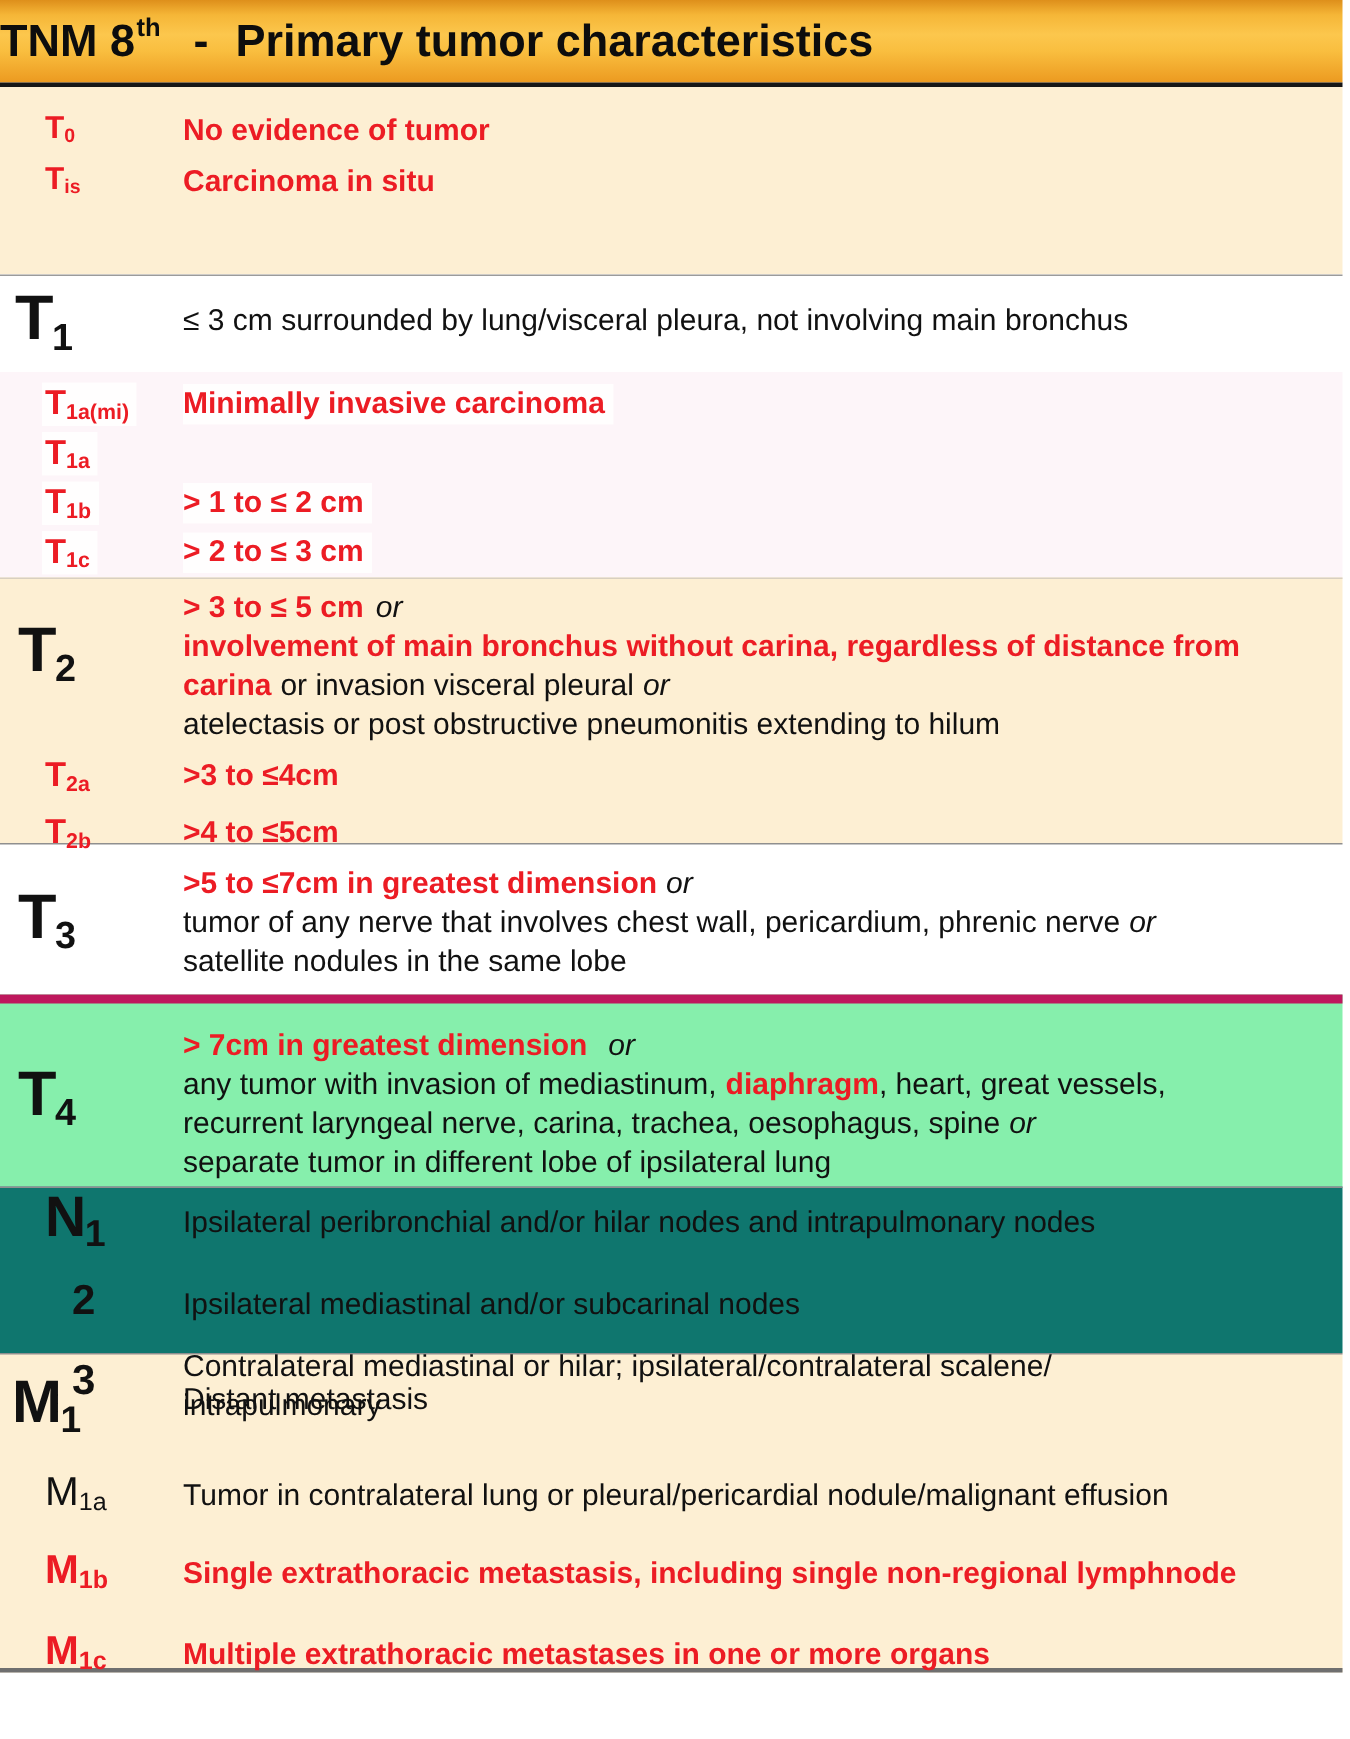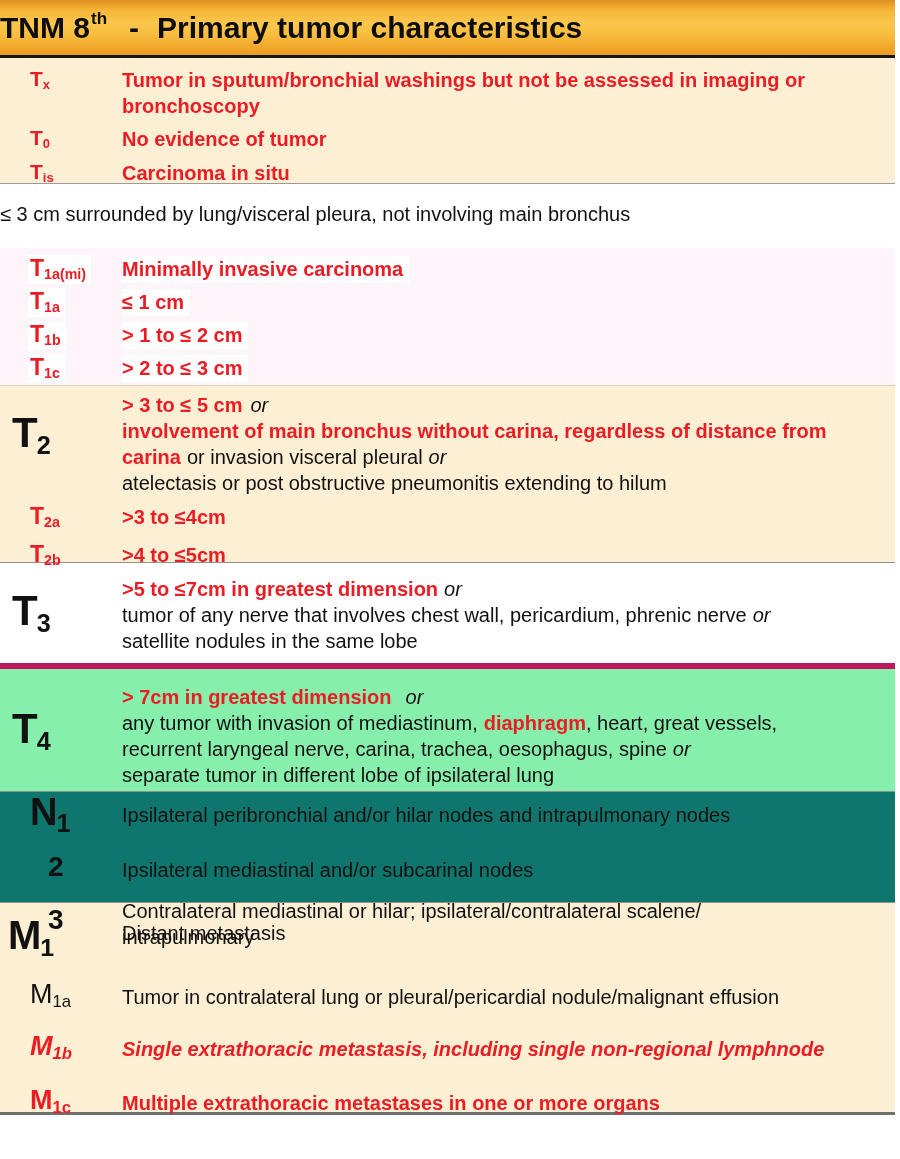"Tx" div.row { html: <div> <div> <span><span>T</span><span>x</span></span> </div> <div> <div>Tumor in sputum/bronchial washings but not be assessed in imaging or</div> <div>bronchoscopy</div> </div> </div> -> none }
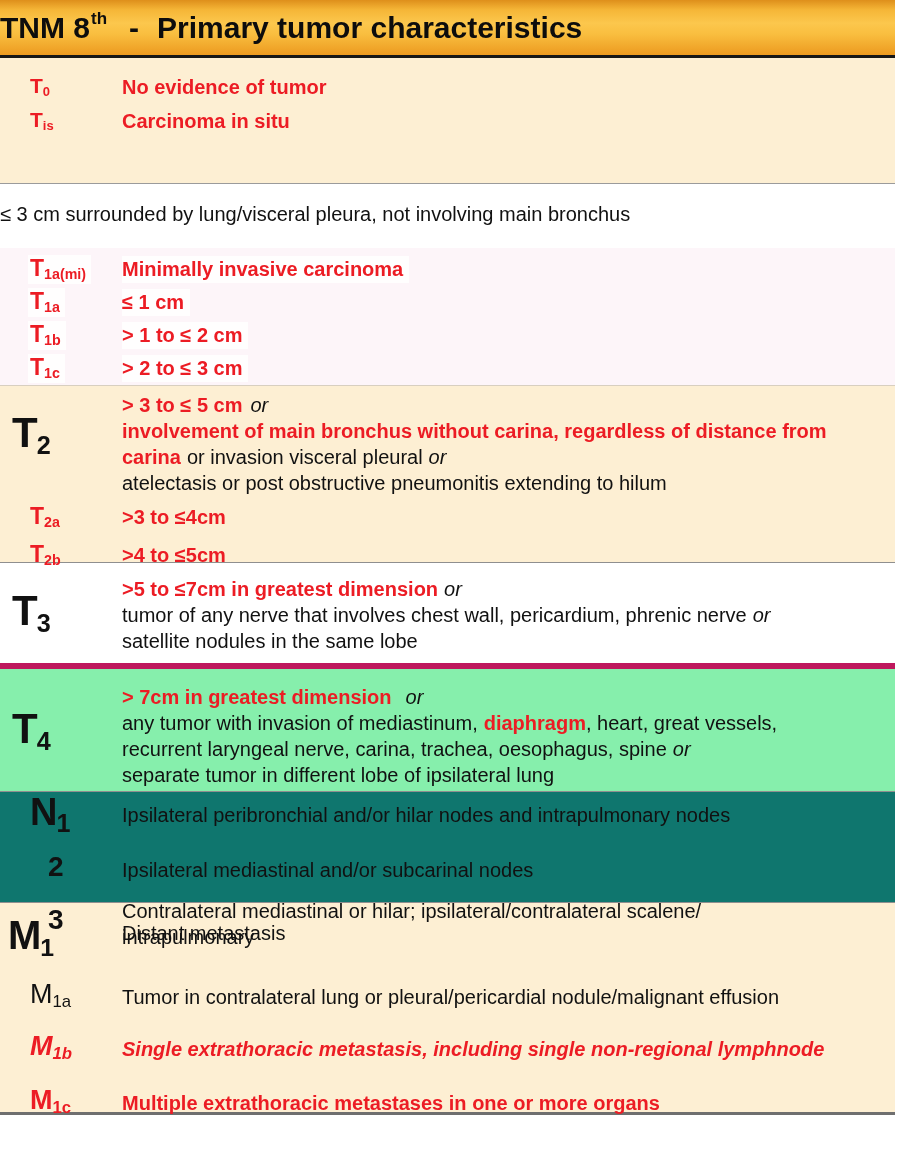"T1" div.lblcell { html: none -> <div> <span><span>T</span><span>1</span></span> </div> }
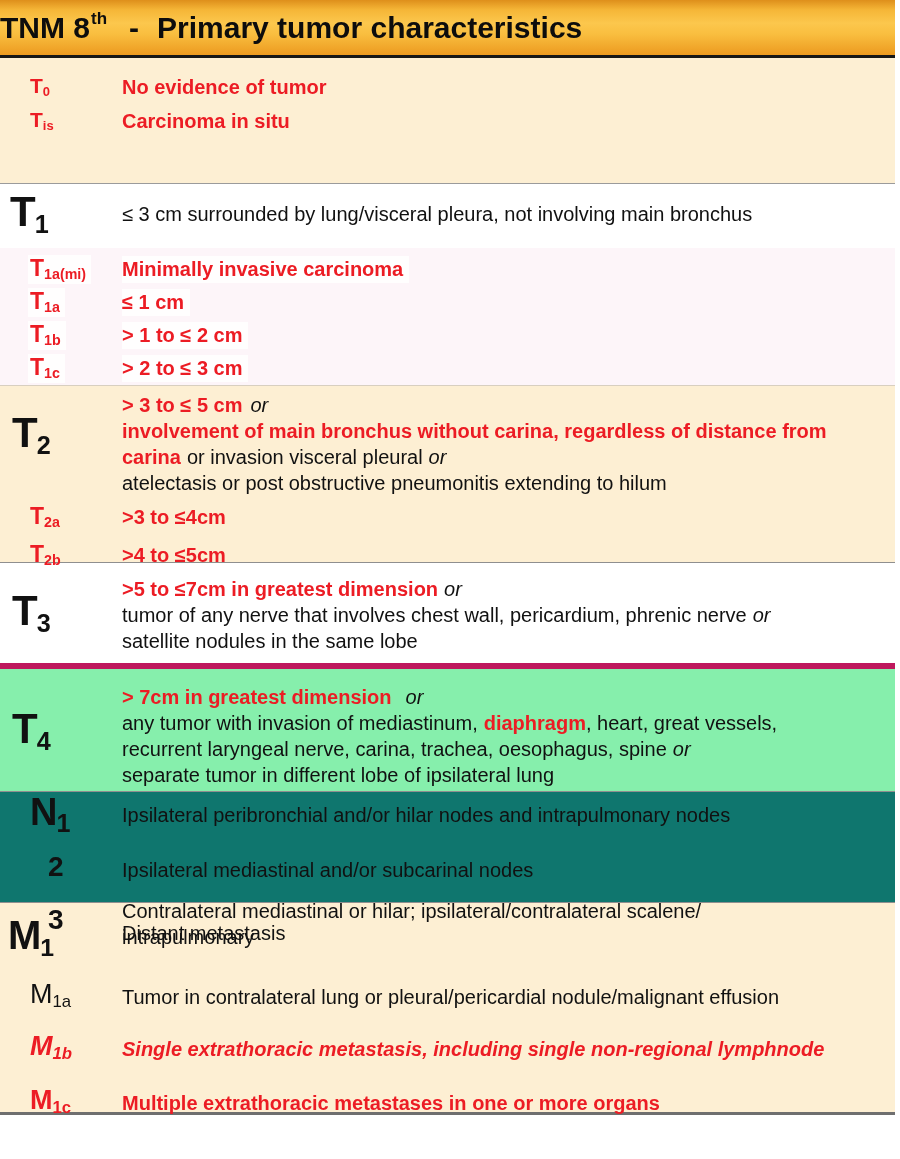"≤ 1 cm" div.desccell { html: <div> <span>≤ 1 cm</span> </div> -> none }
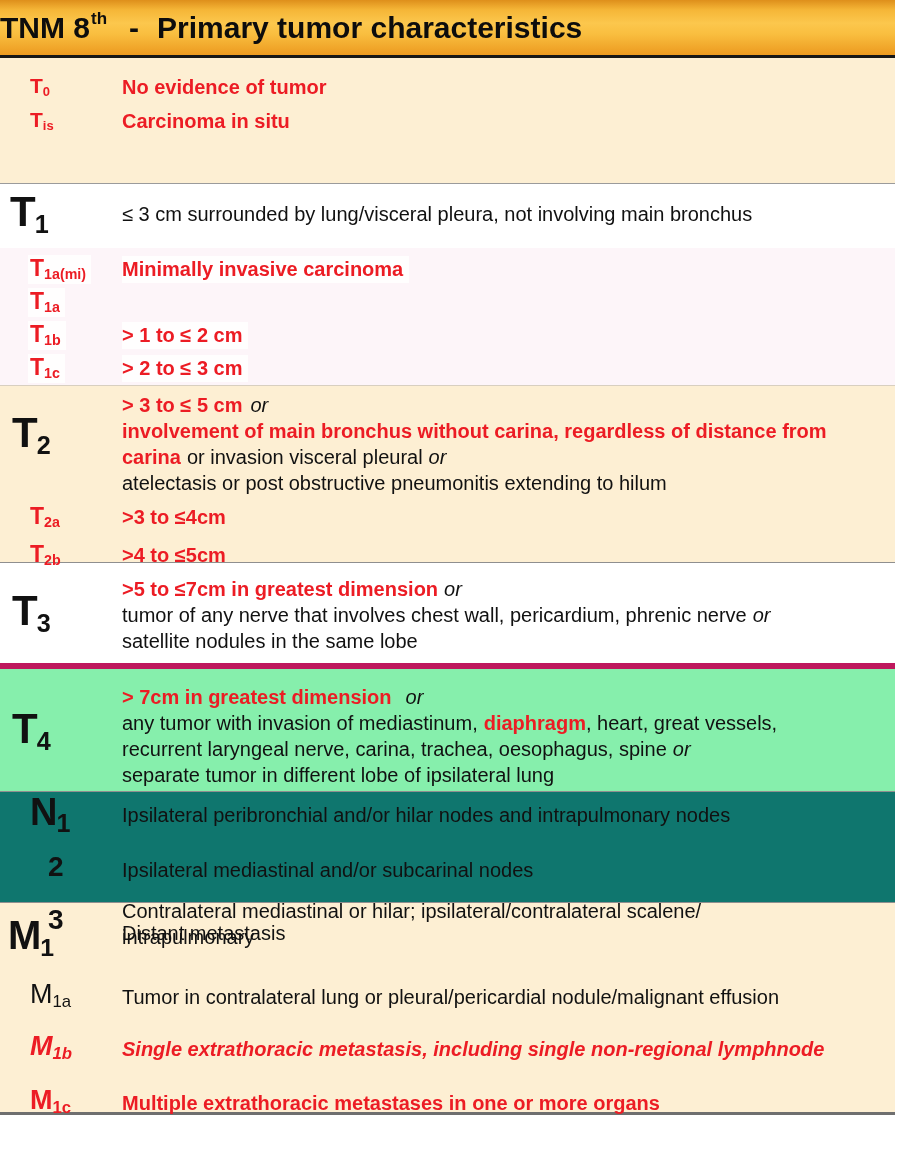"M1b" .sec-m .r3 { font-style: italic -> none }
